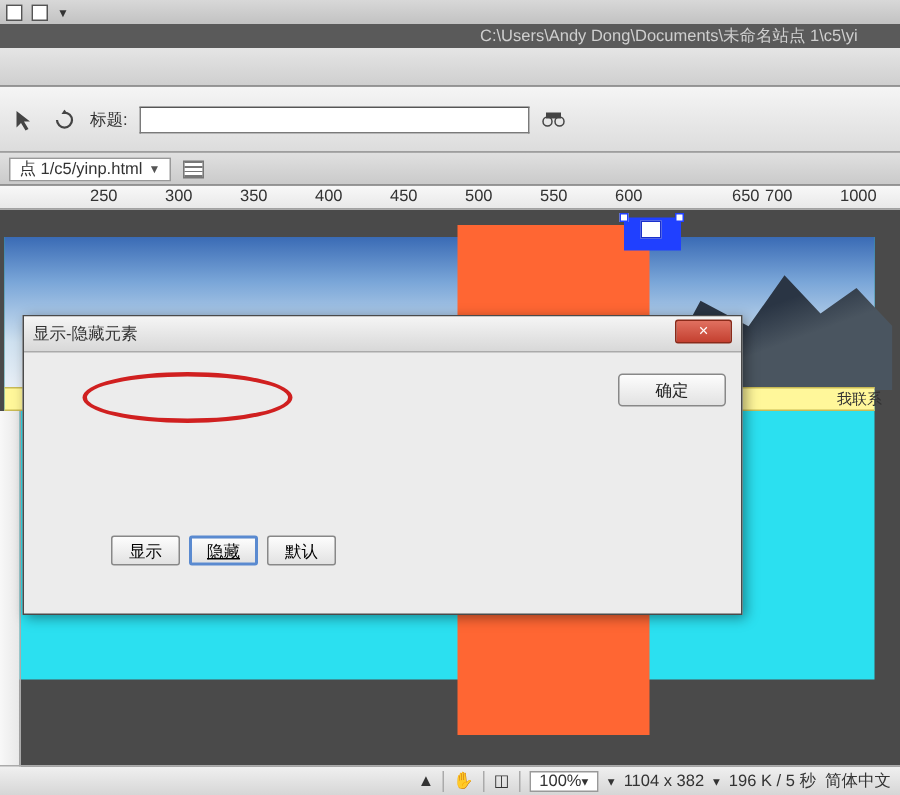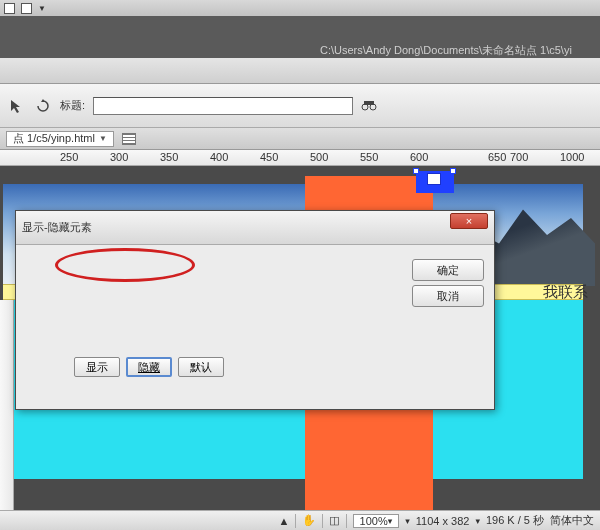"C:\Users\Andy Dong\Documents\未命名站点" .titlebar { align-items: flex-end -> flex-start; height: 42px -> 16px }
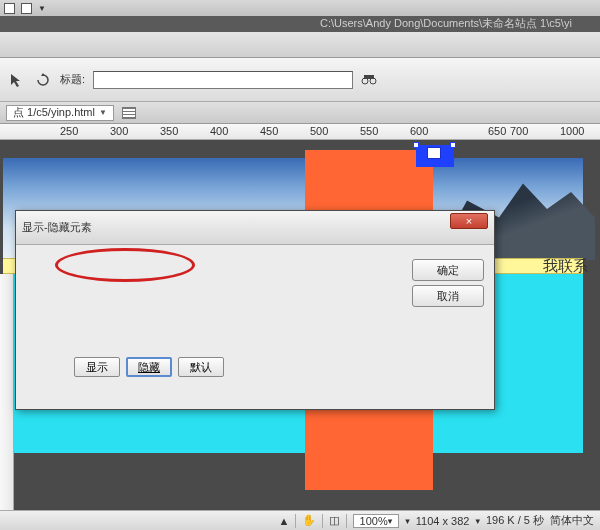"显示-隐藏元素" .dlg-title { height: 34px -> 24px }
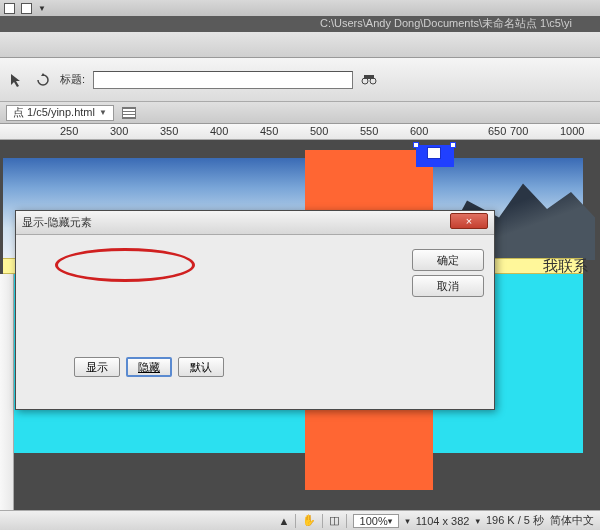"确定" .dlg-buttons { gap: 4px -> 18px }
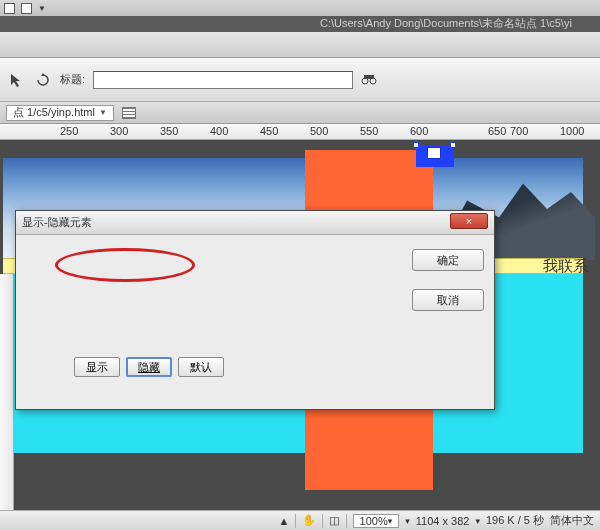"我联系" .yellow-label { font-size: 15px -> 10px }
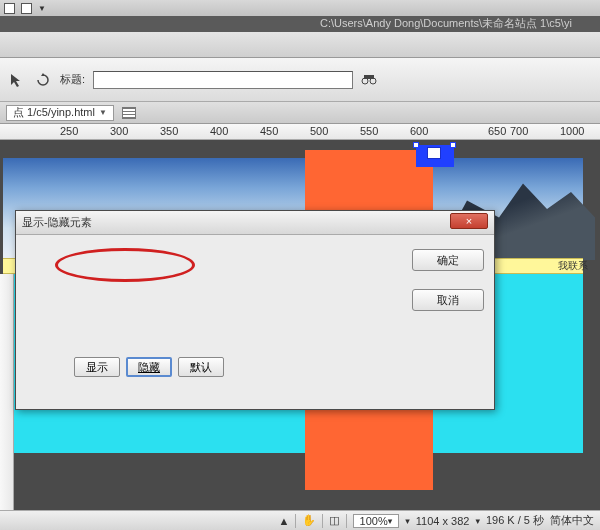"取消" div.winbtn { html: <div> <span>取消</span> </div> -> none }
